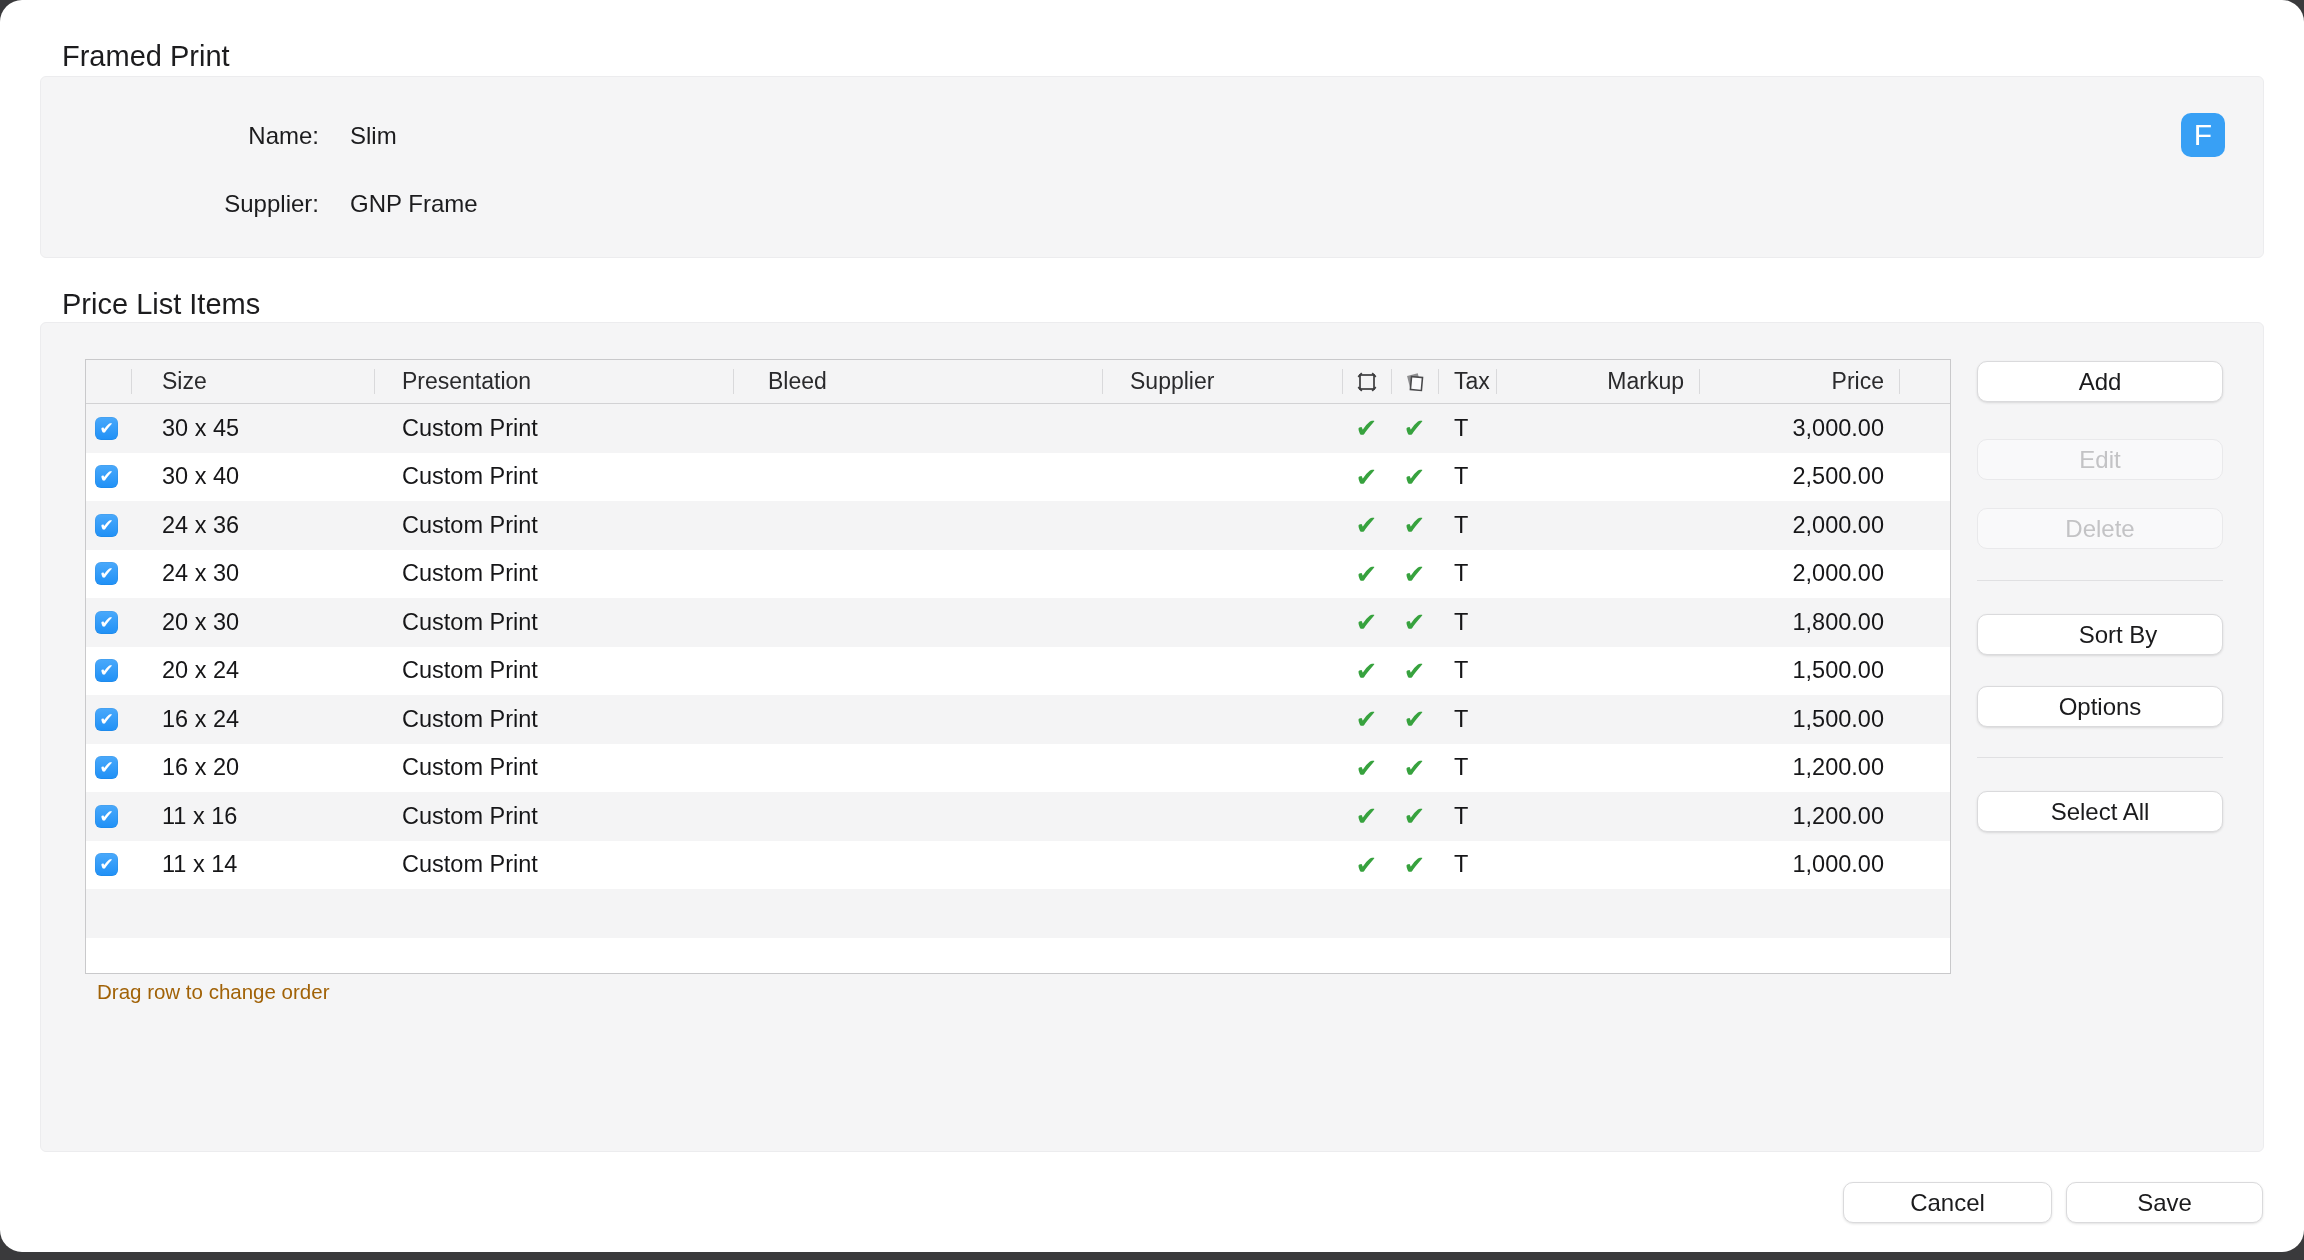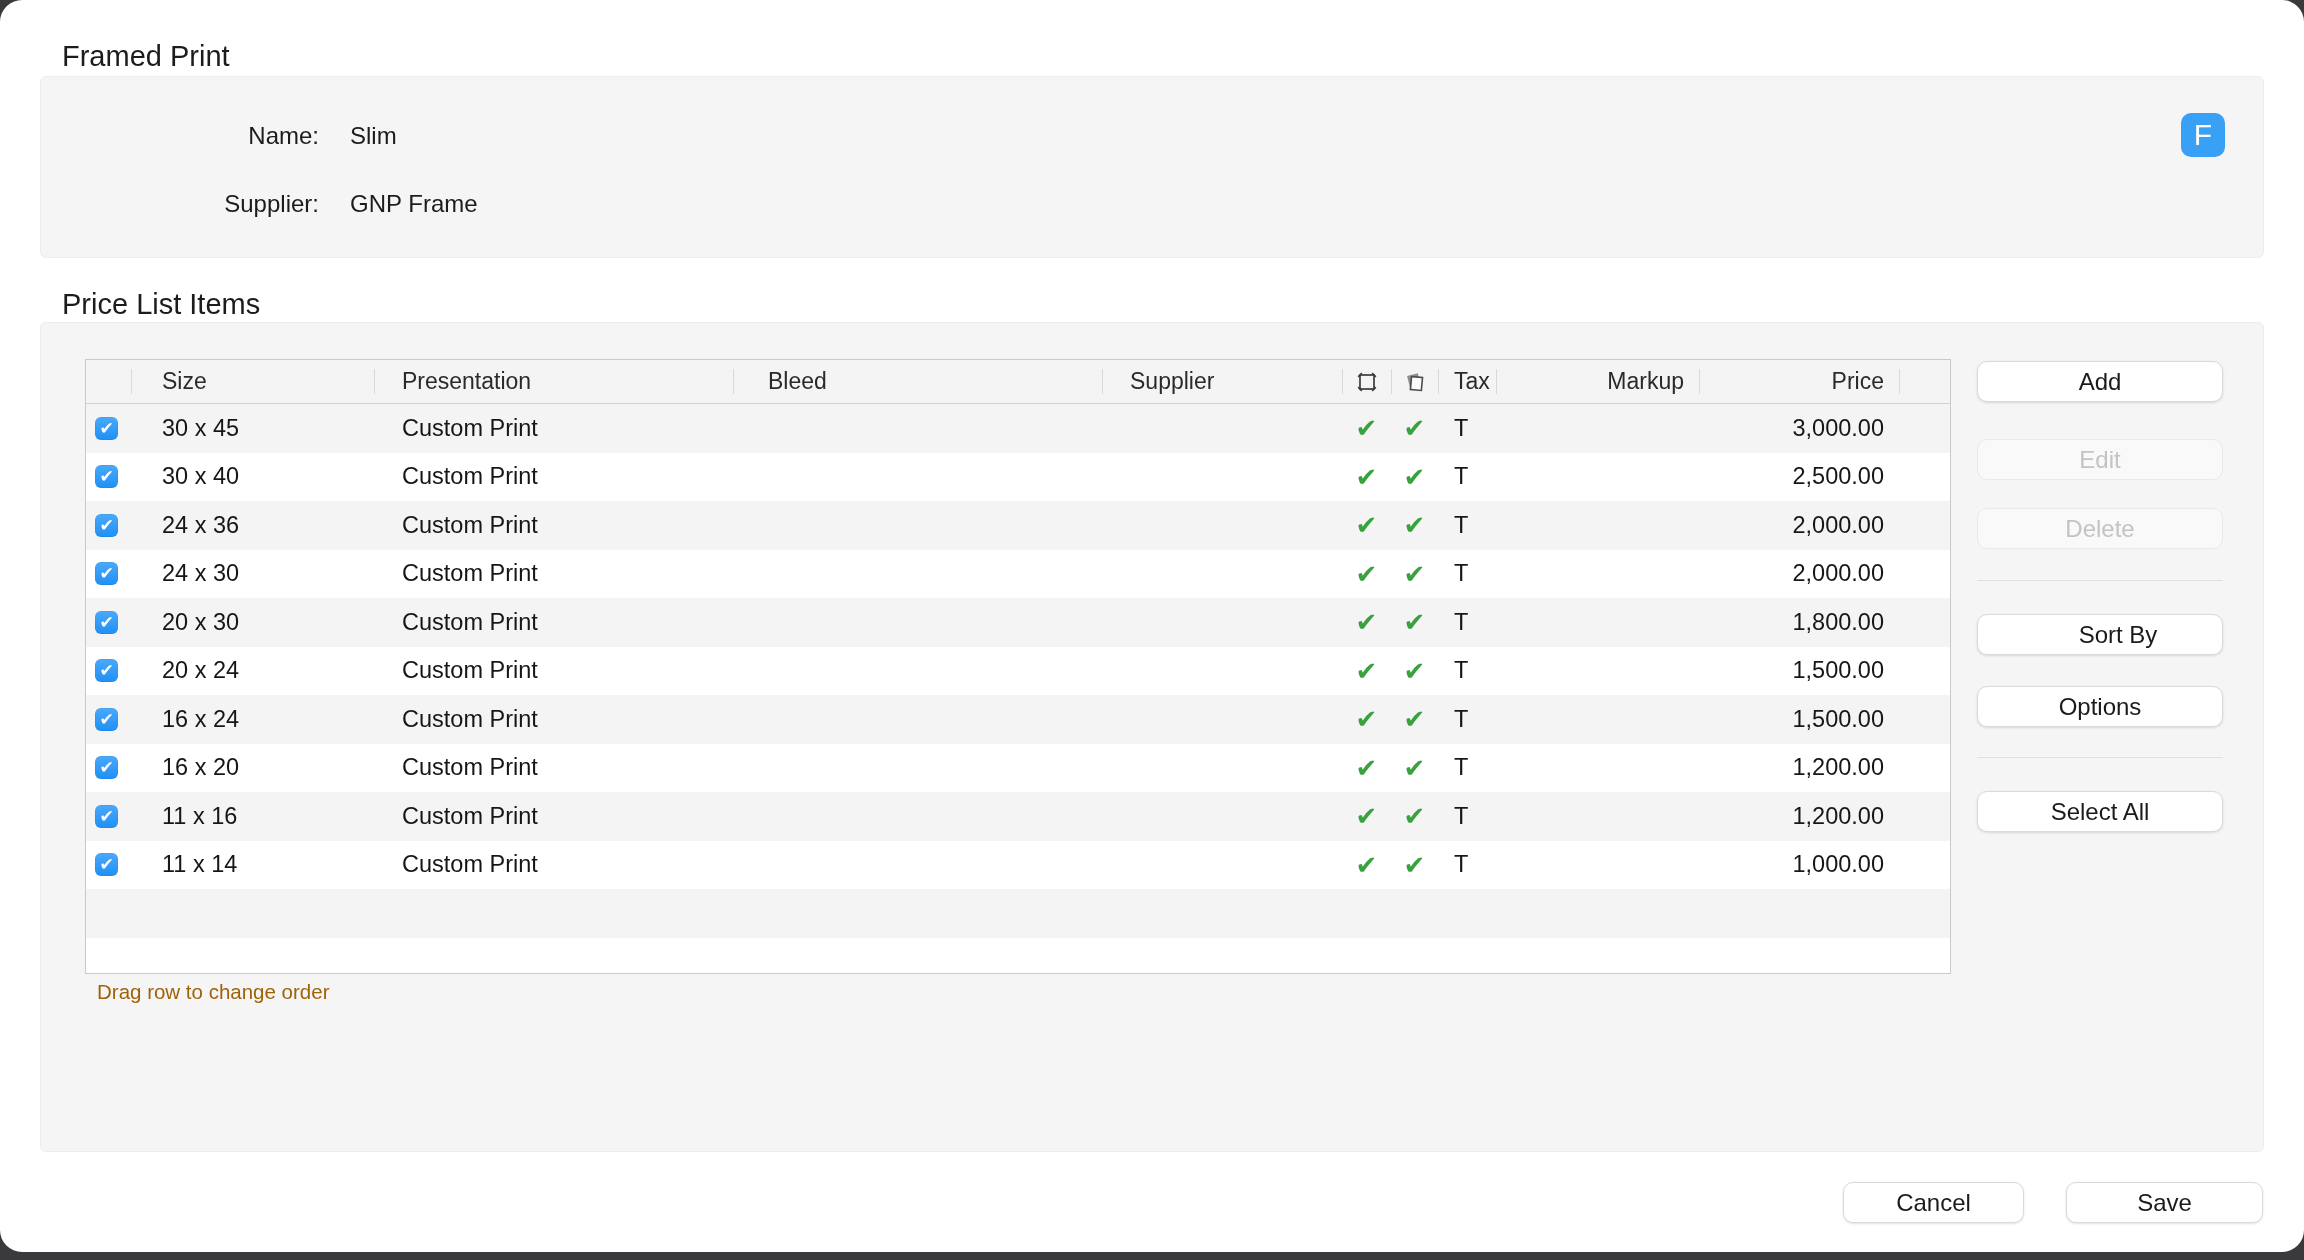"Cancel" .fbtn-cancel { width: 181px -> 209px }
